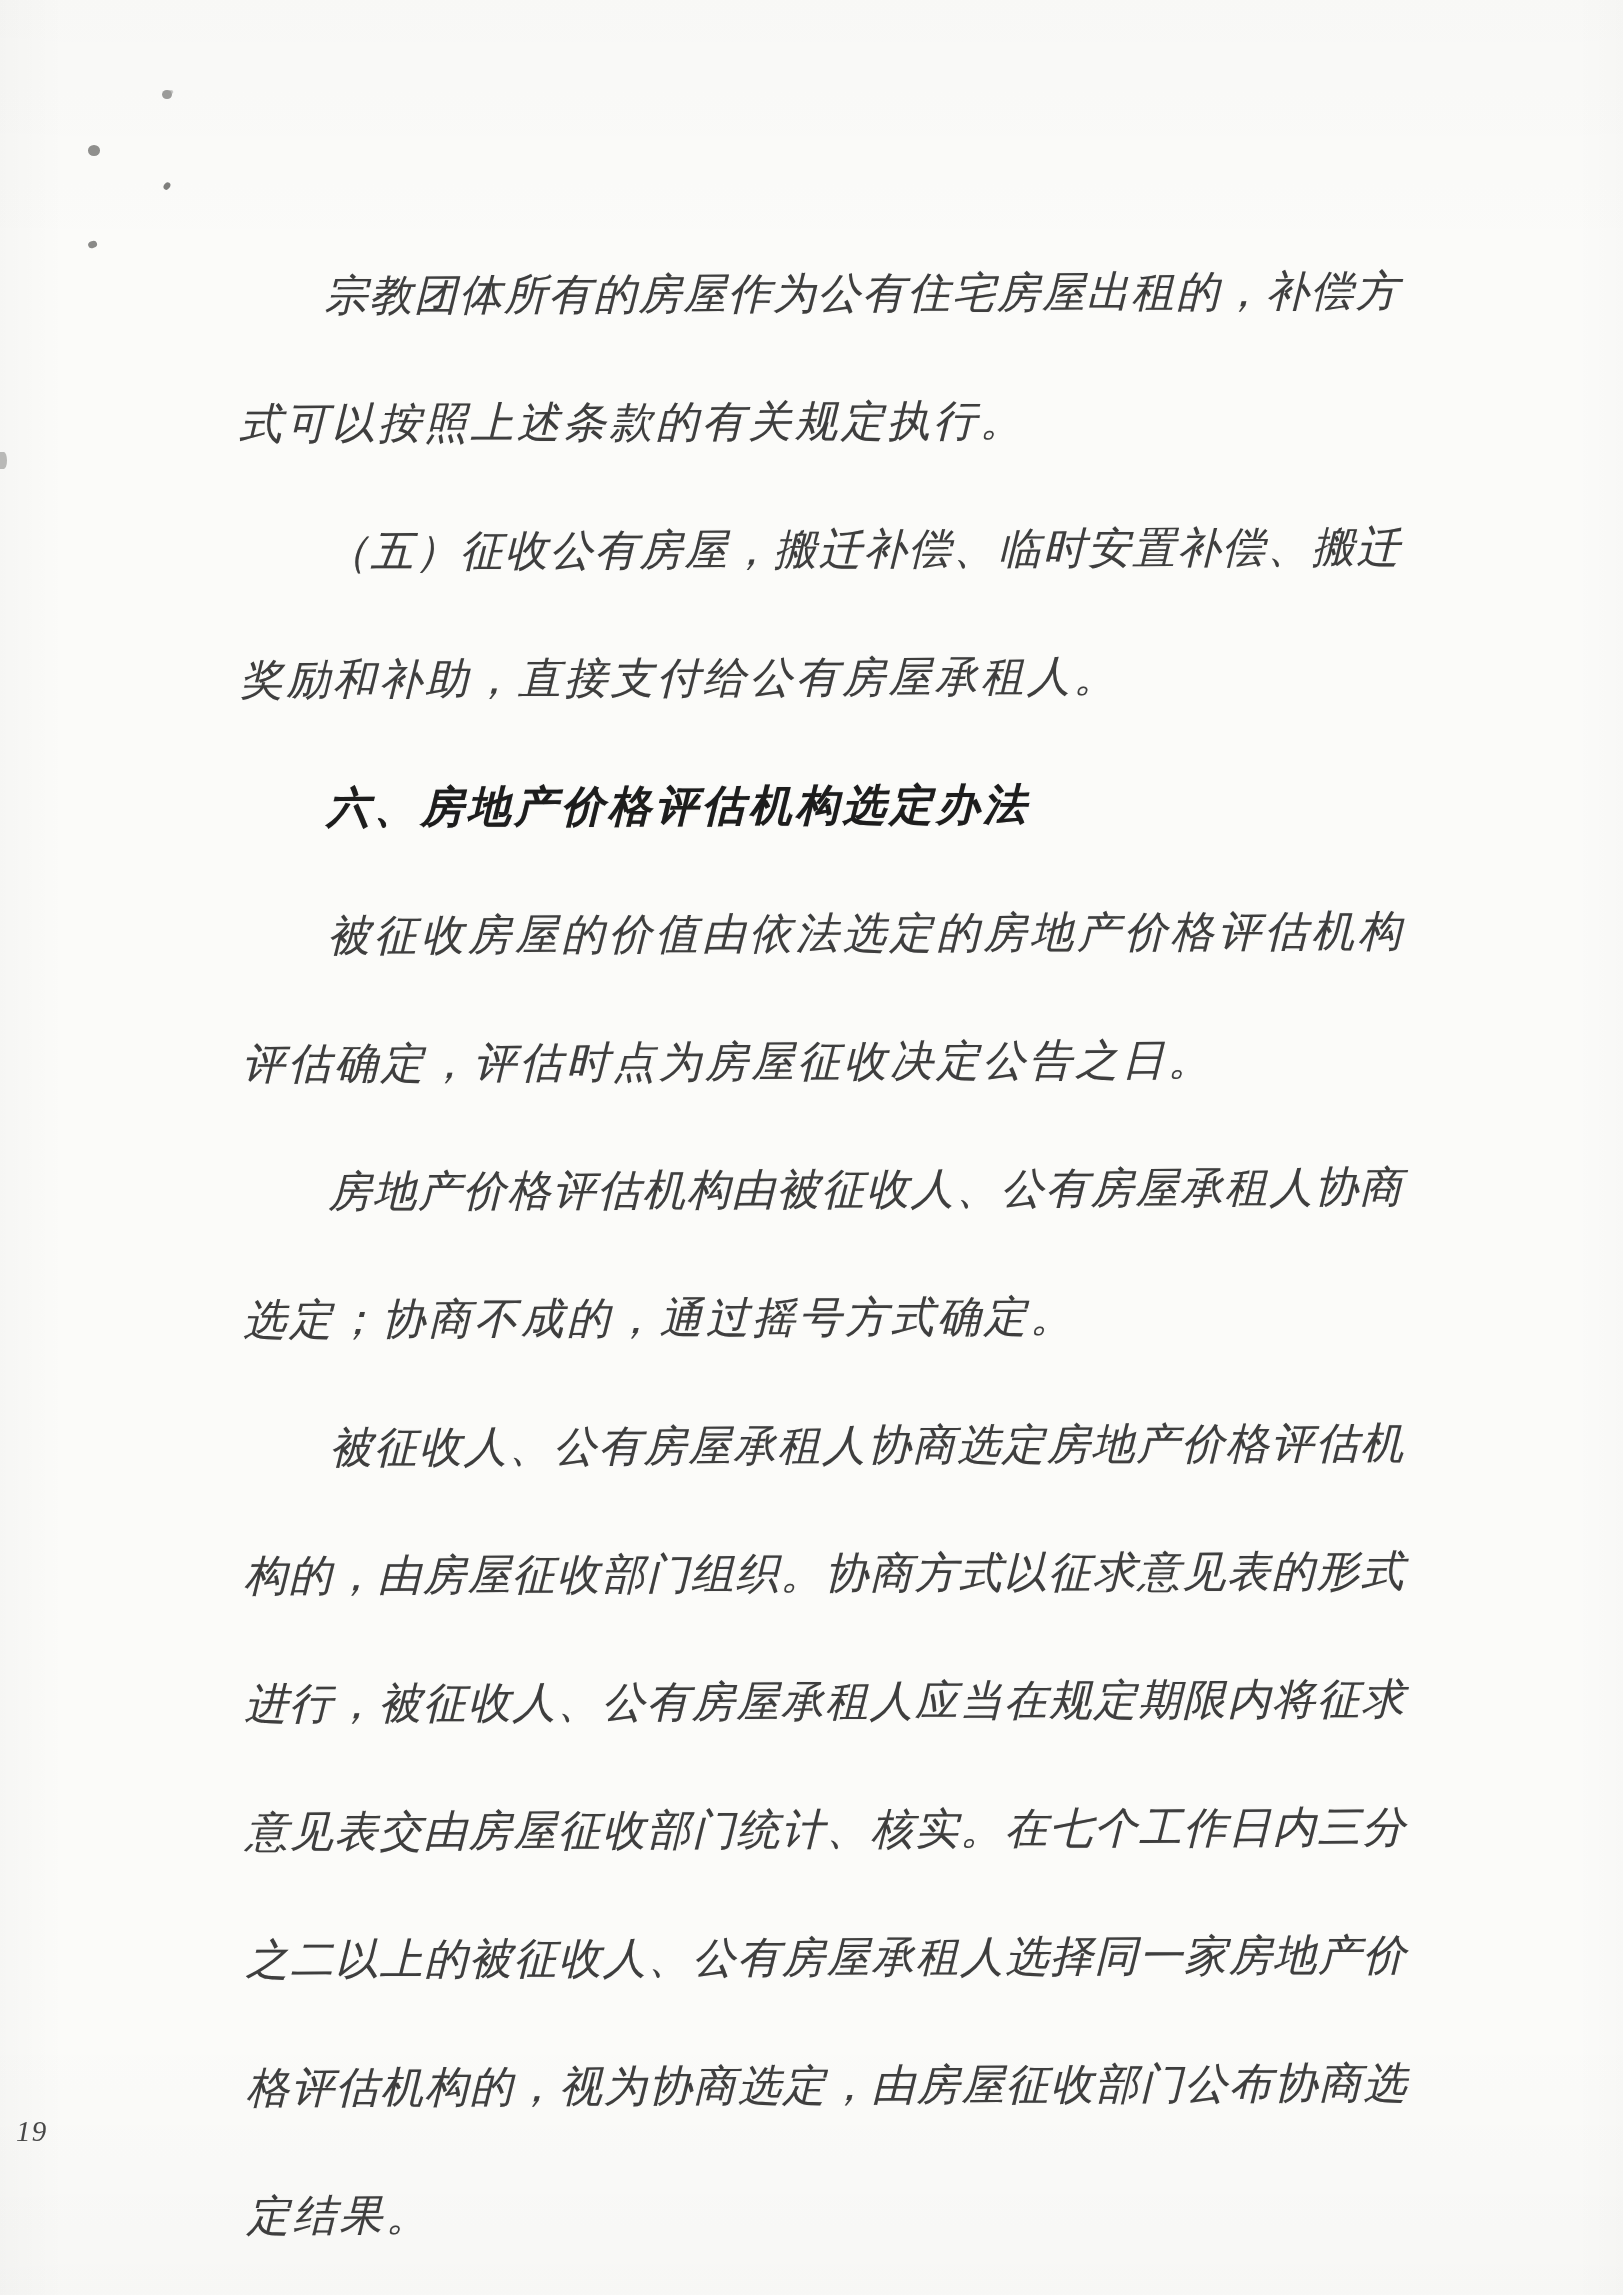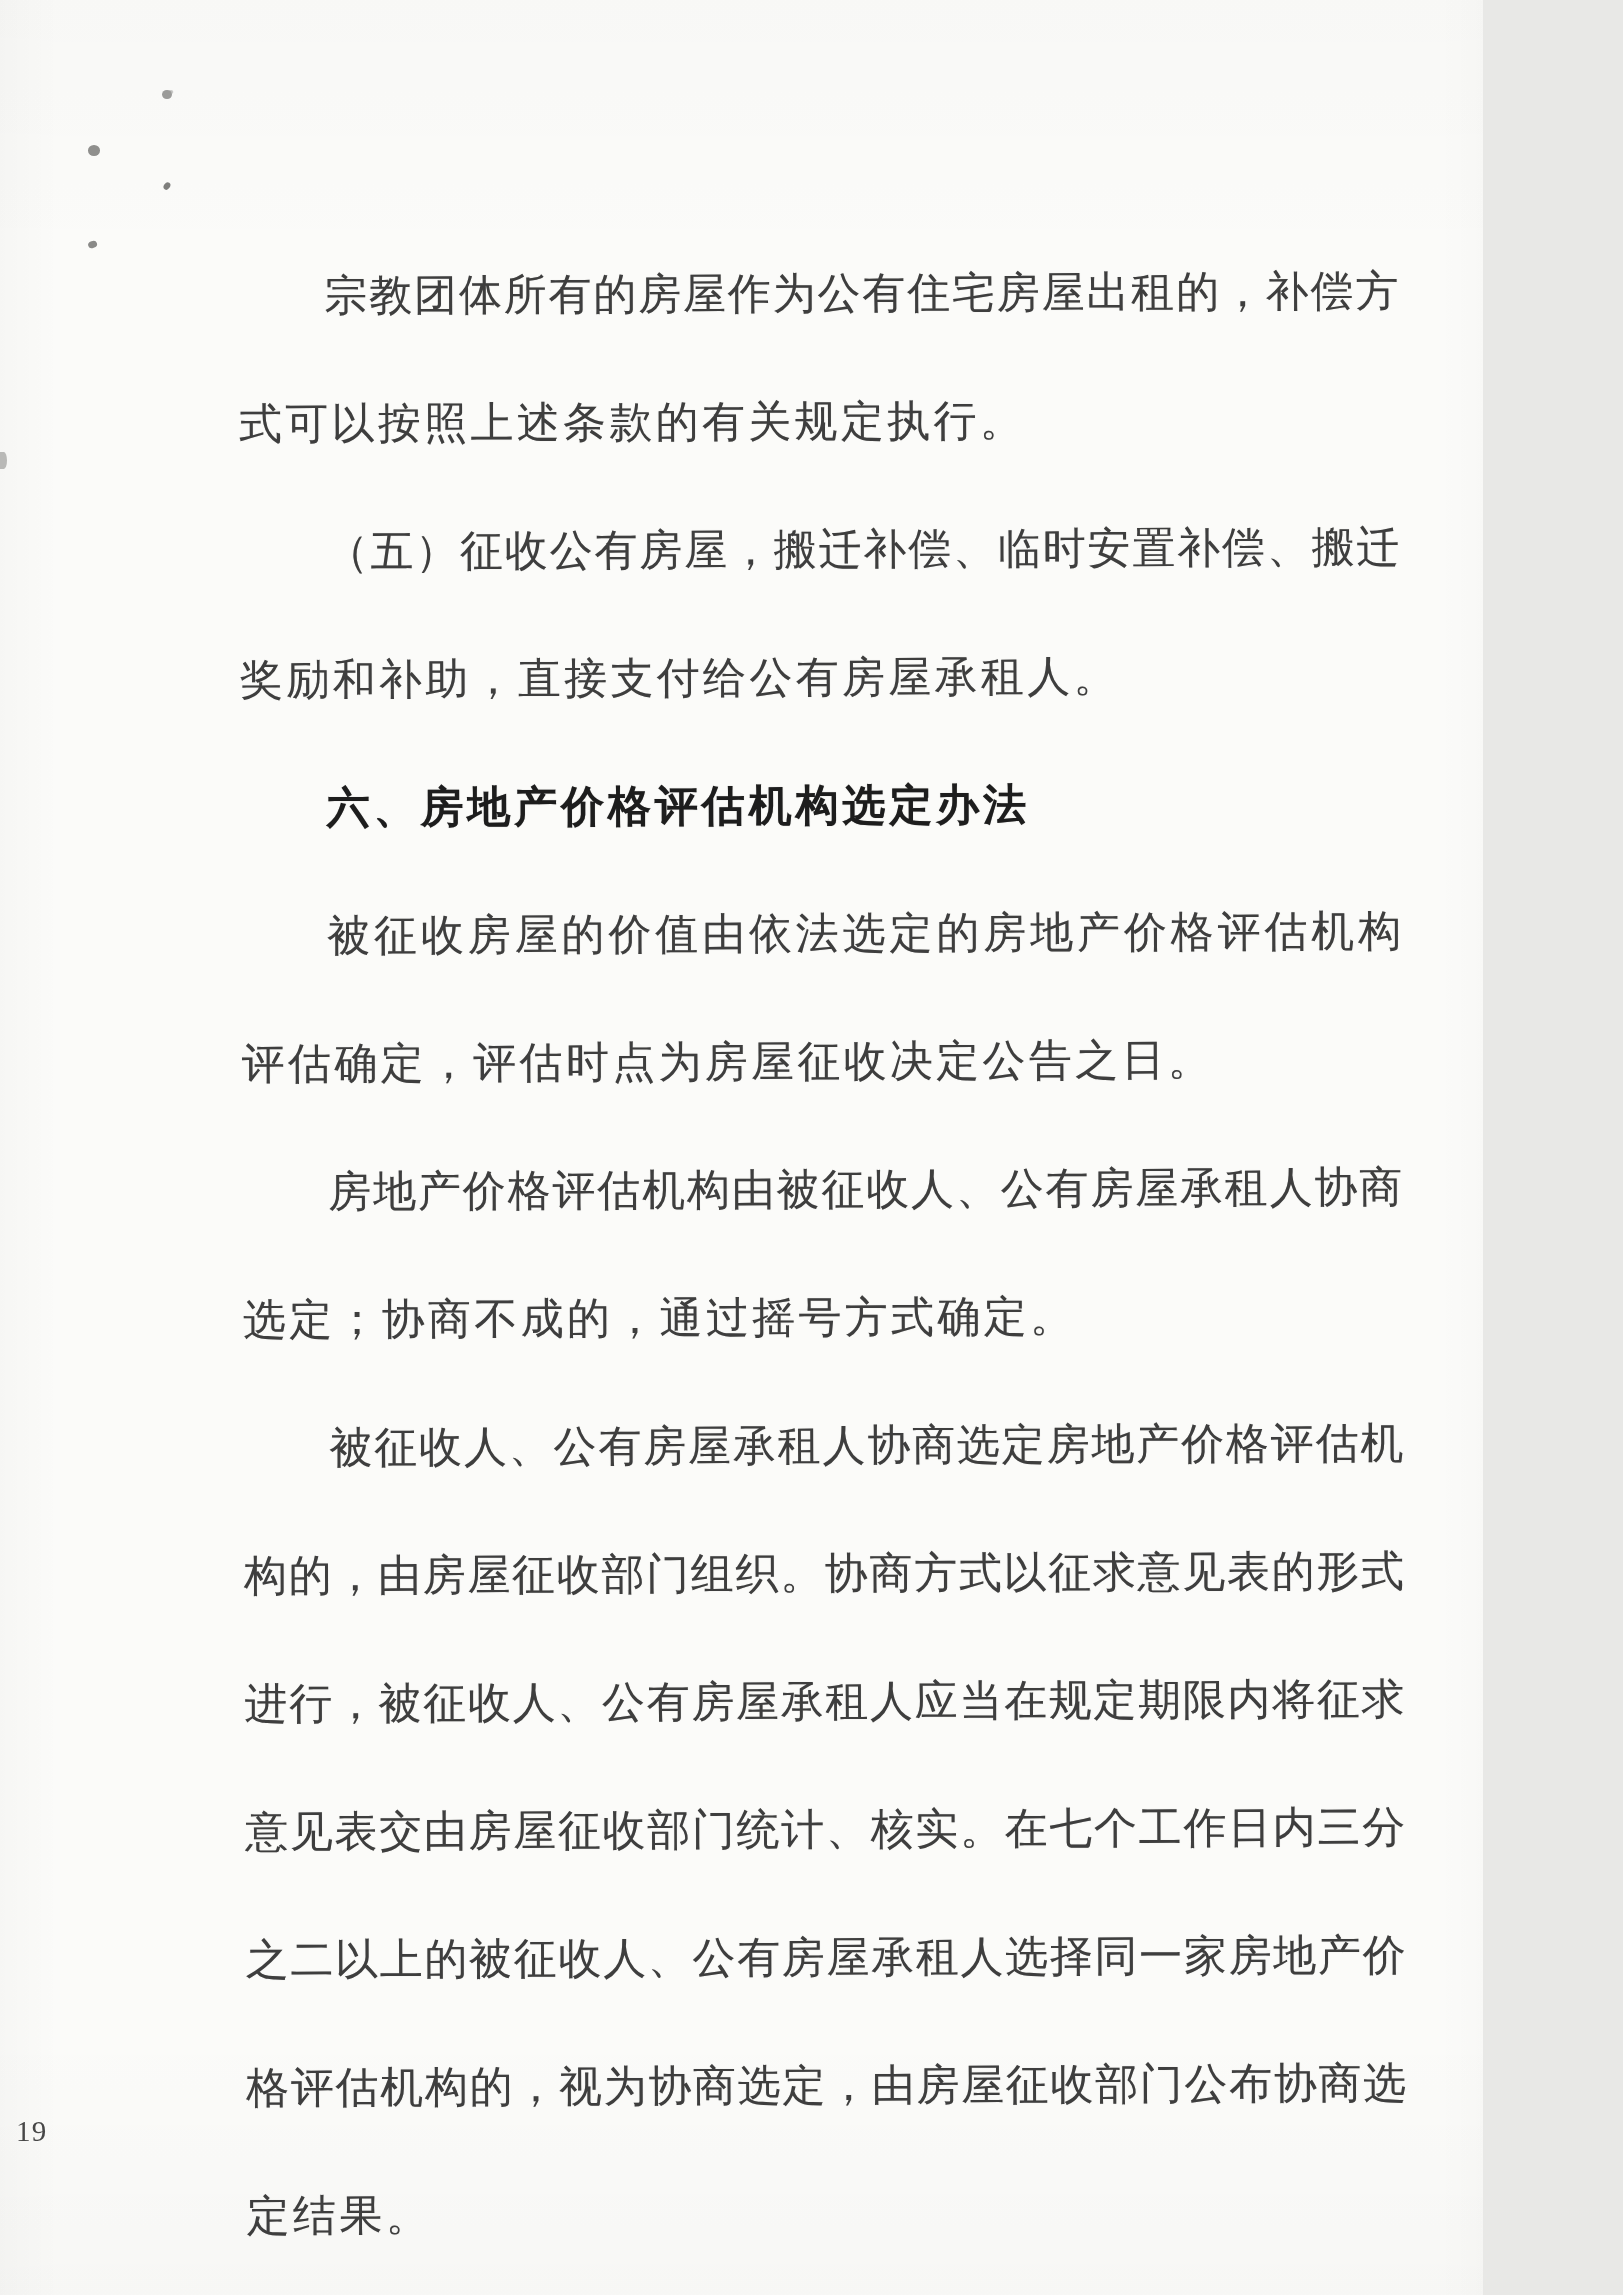"宗教团体所有的房屋作为公有住宅房屋出租的，补偿方" .page { font-style: none -> italic; width: 1483px -> 1623px }
